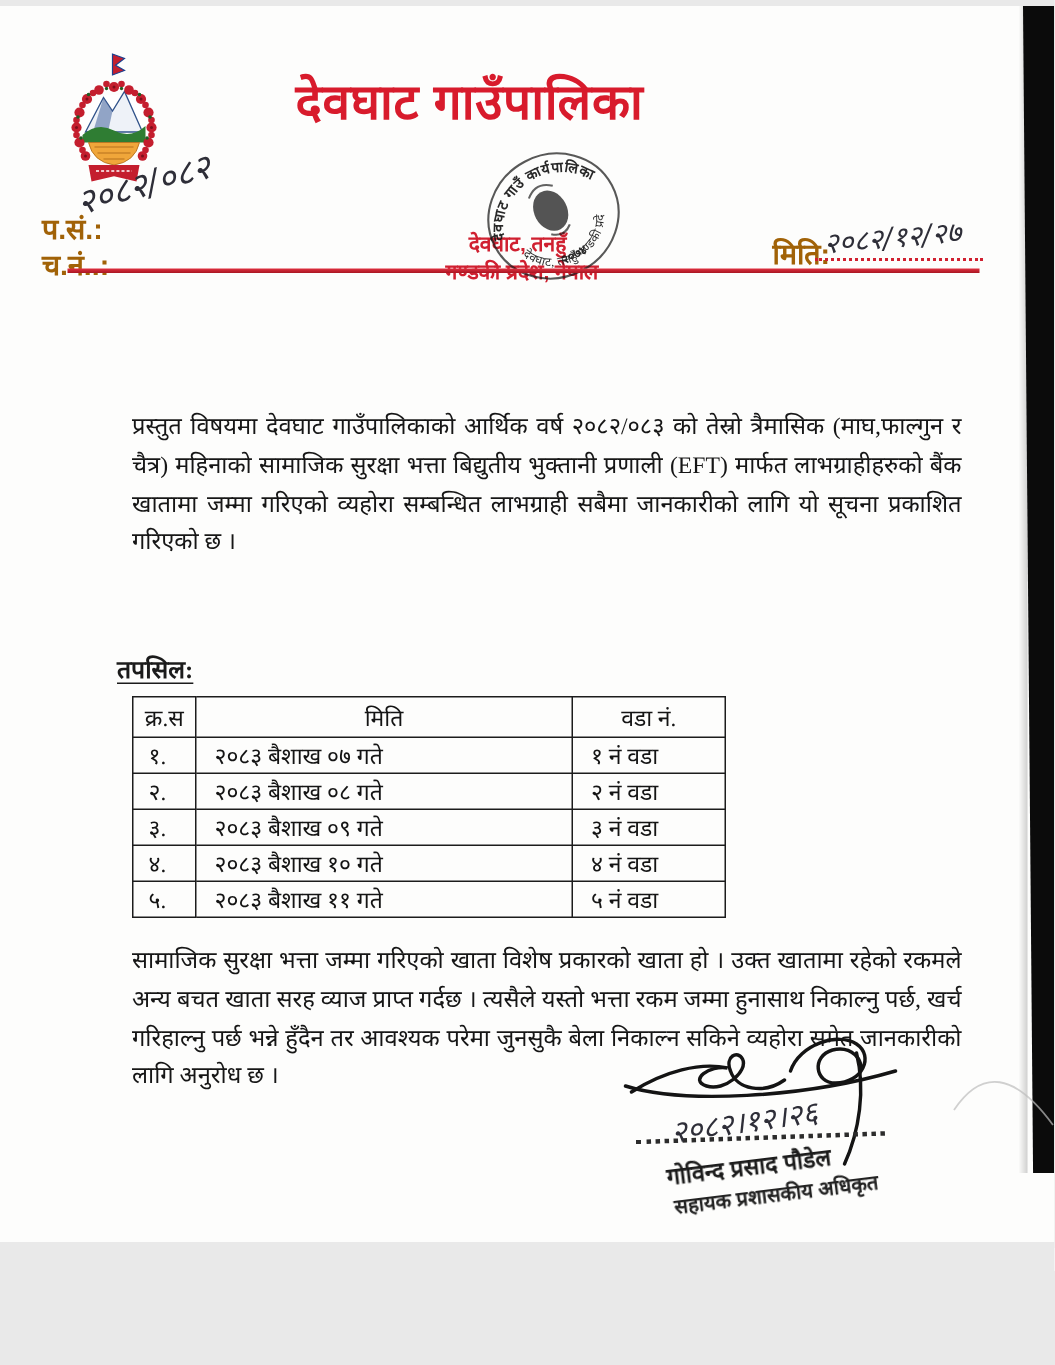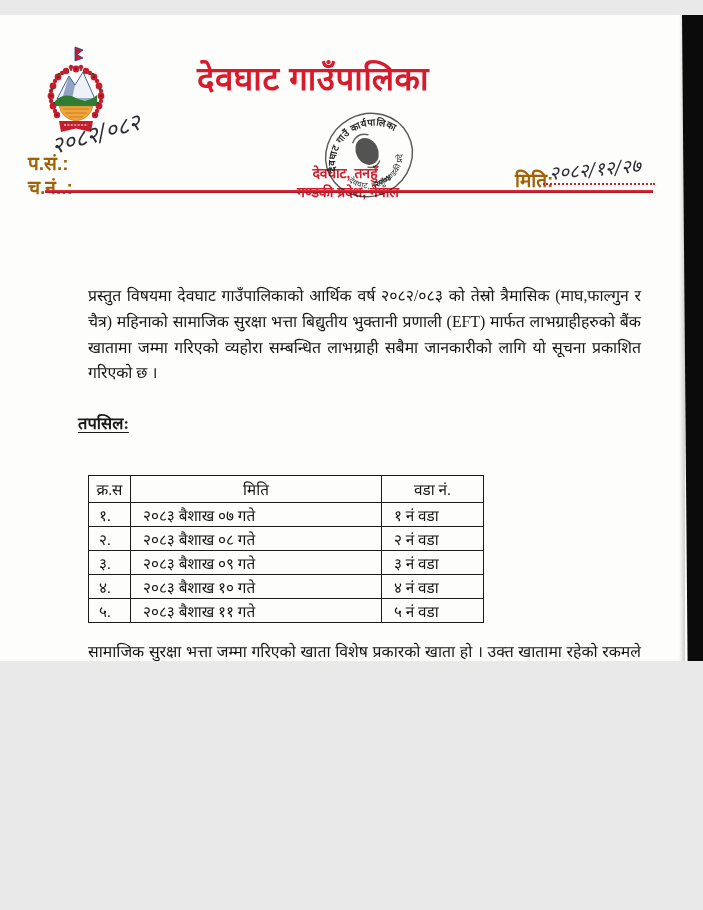"देवघाट गाउँपालिका" .page { height: 646px -> 824px; margin: 15px auto -> 4px auto }
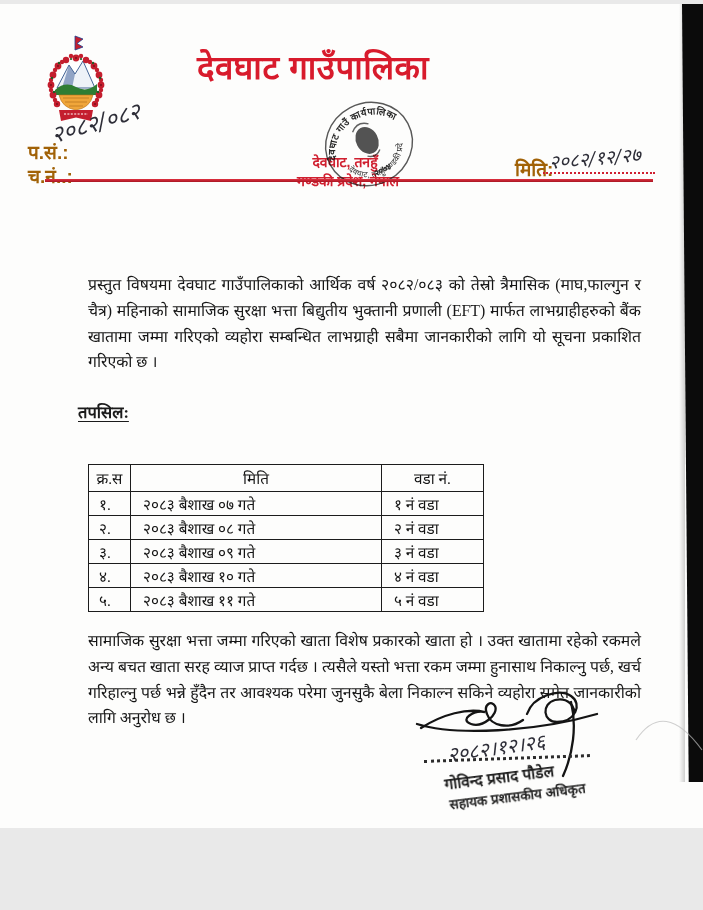"तपसिल:" .schedule-label { top: 396px -> 430px }
